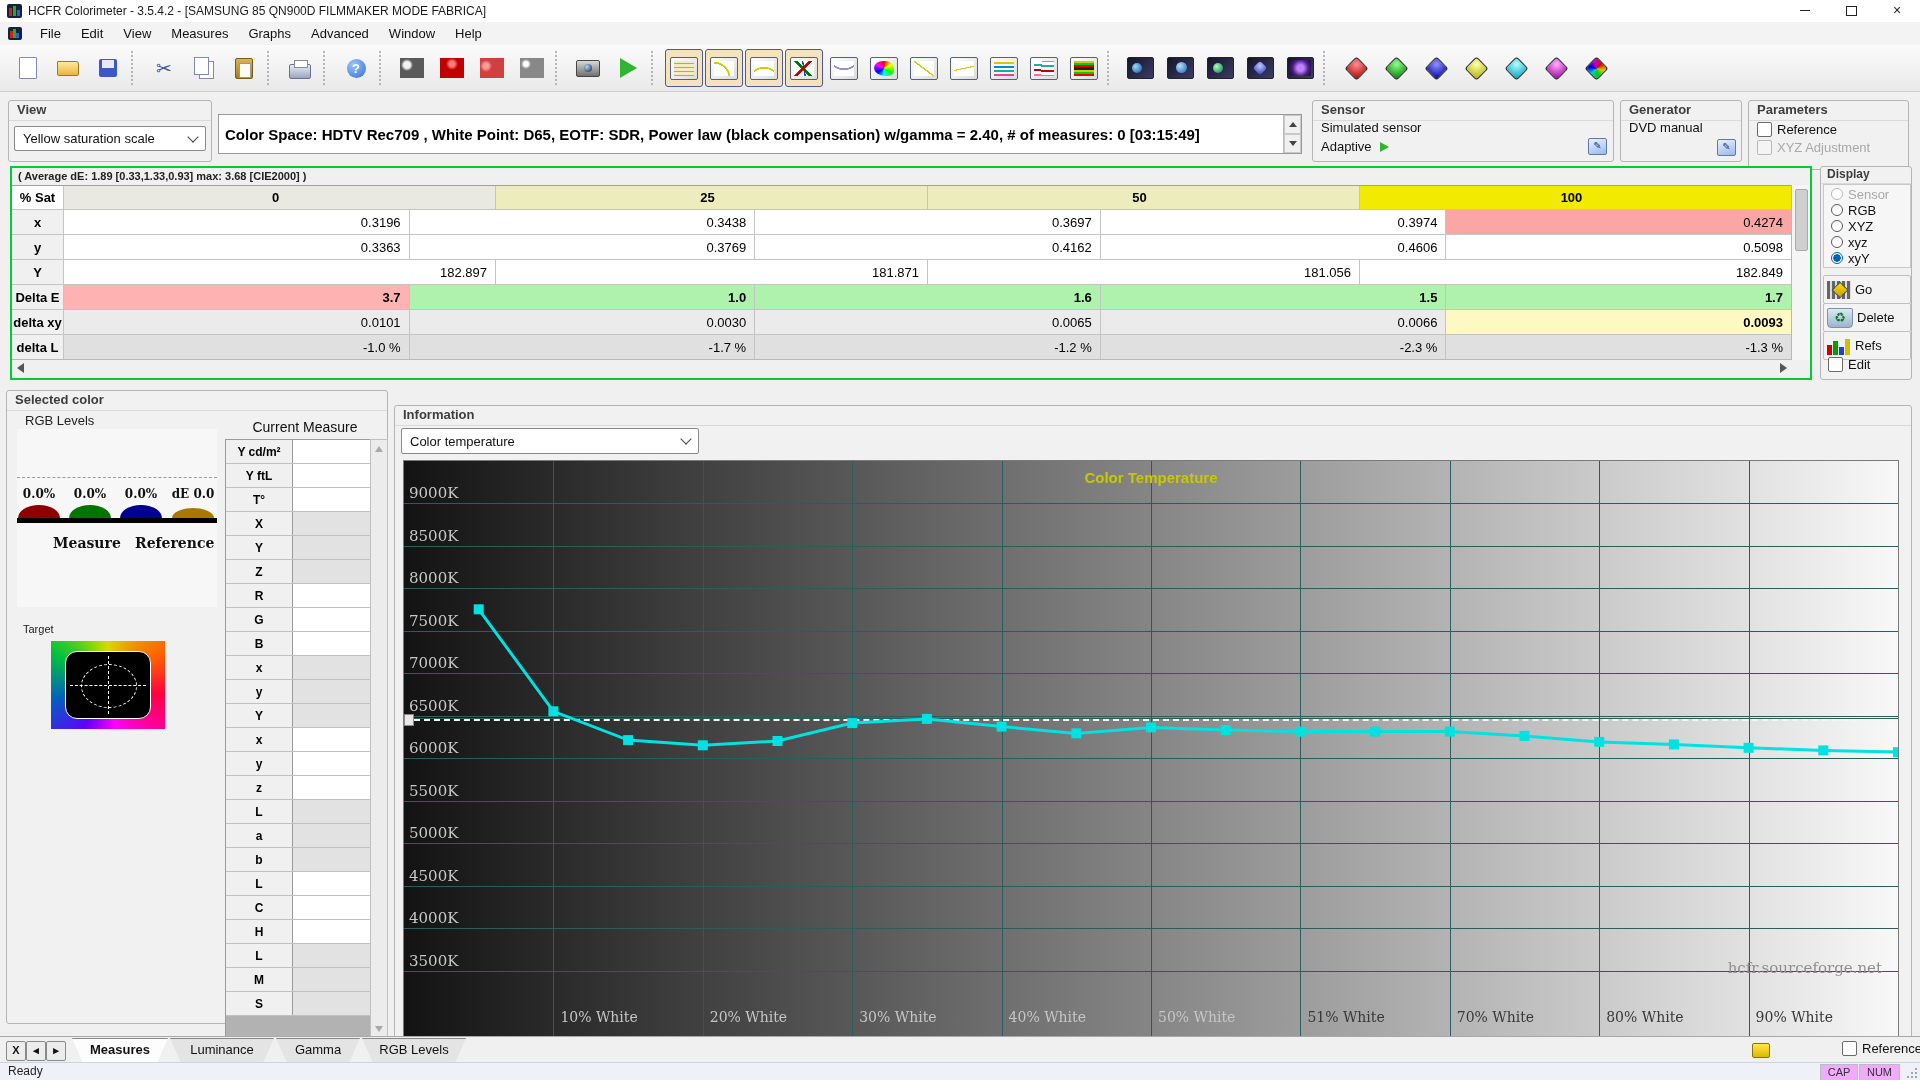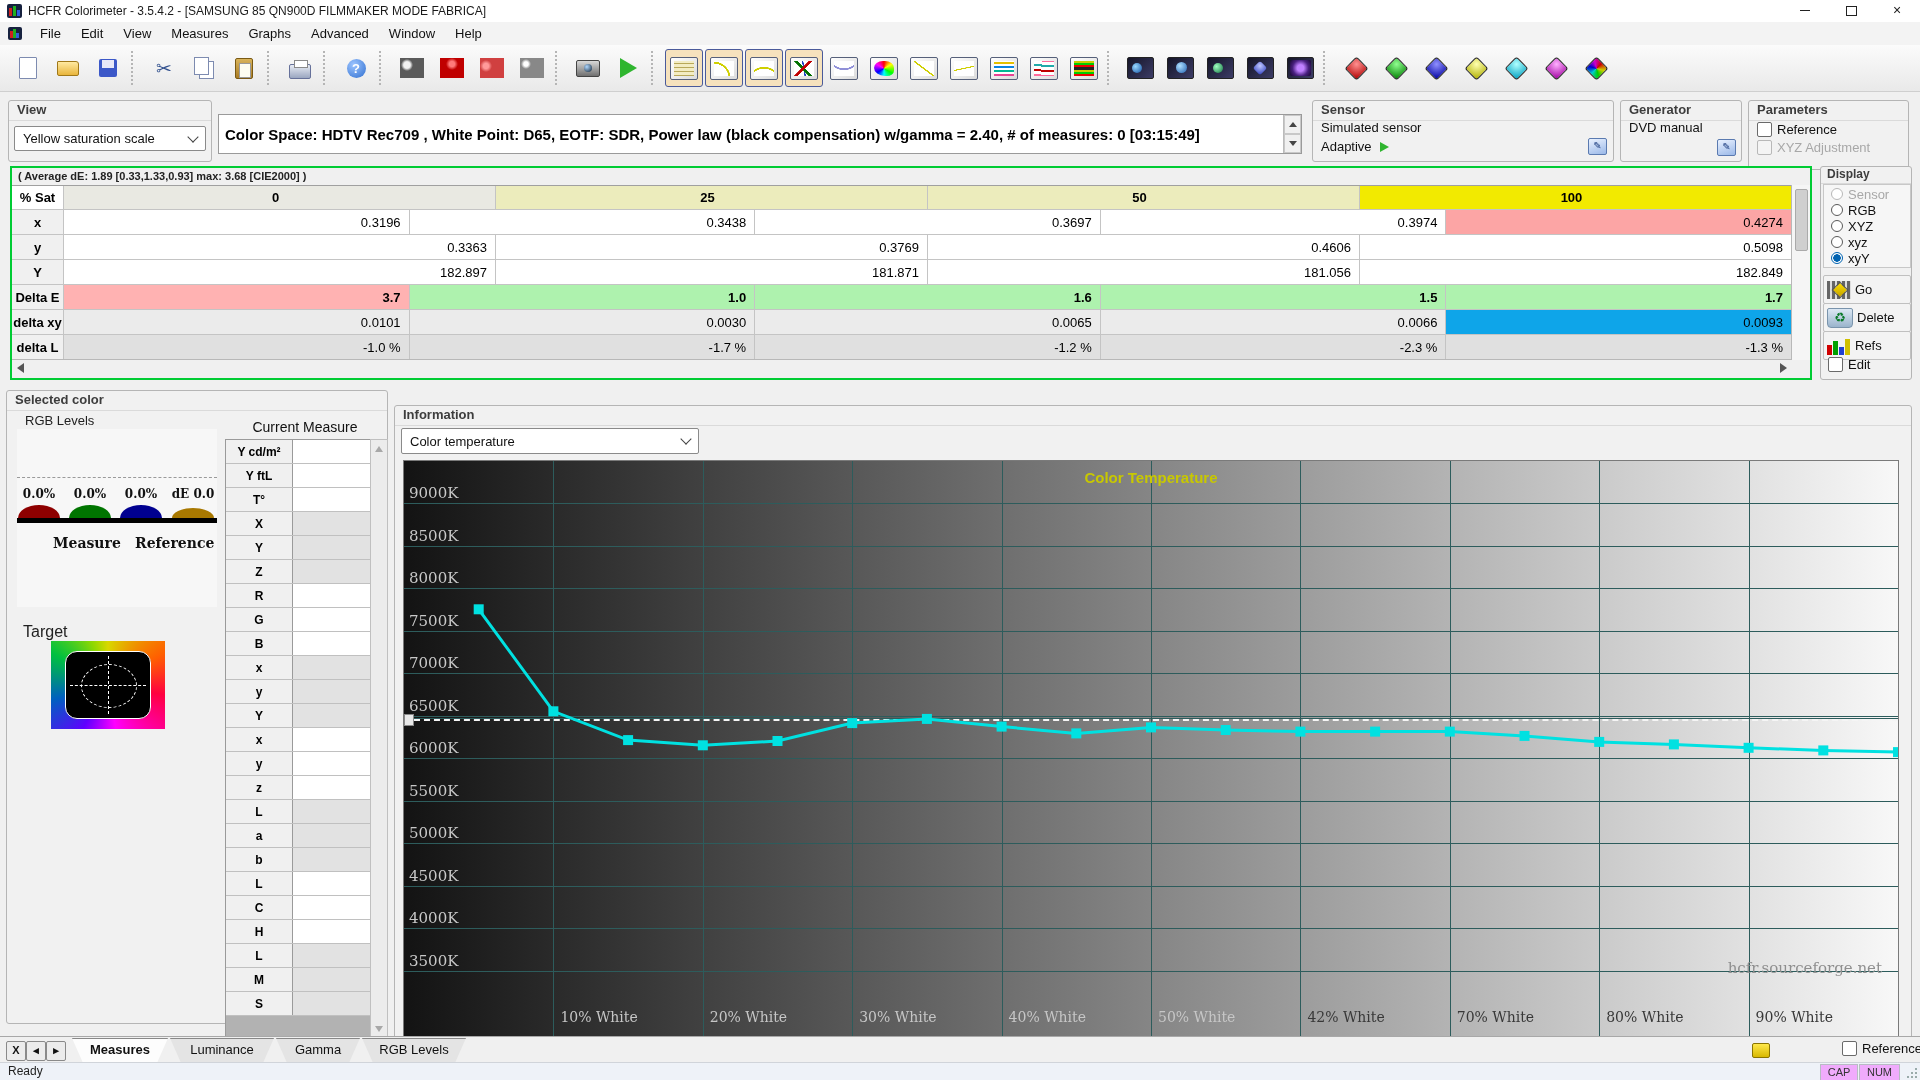"0.4162" div.sat-cell { html: none -> <div>0.4162</div> }
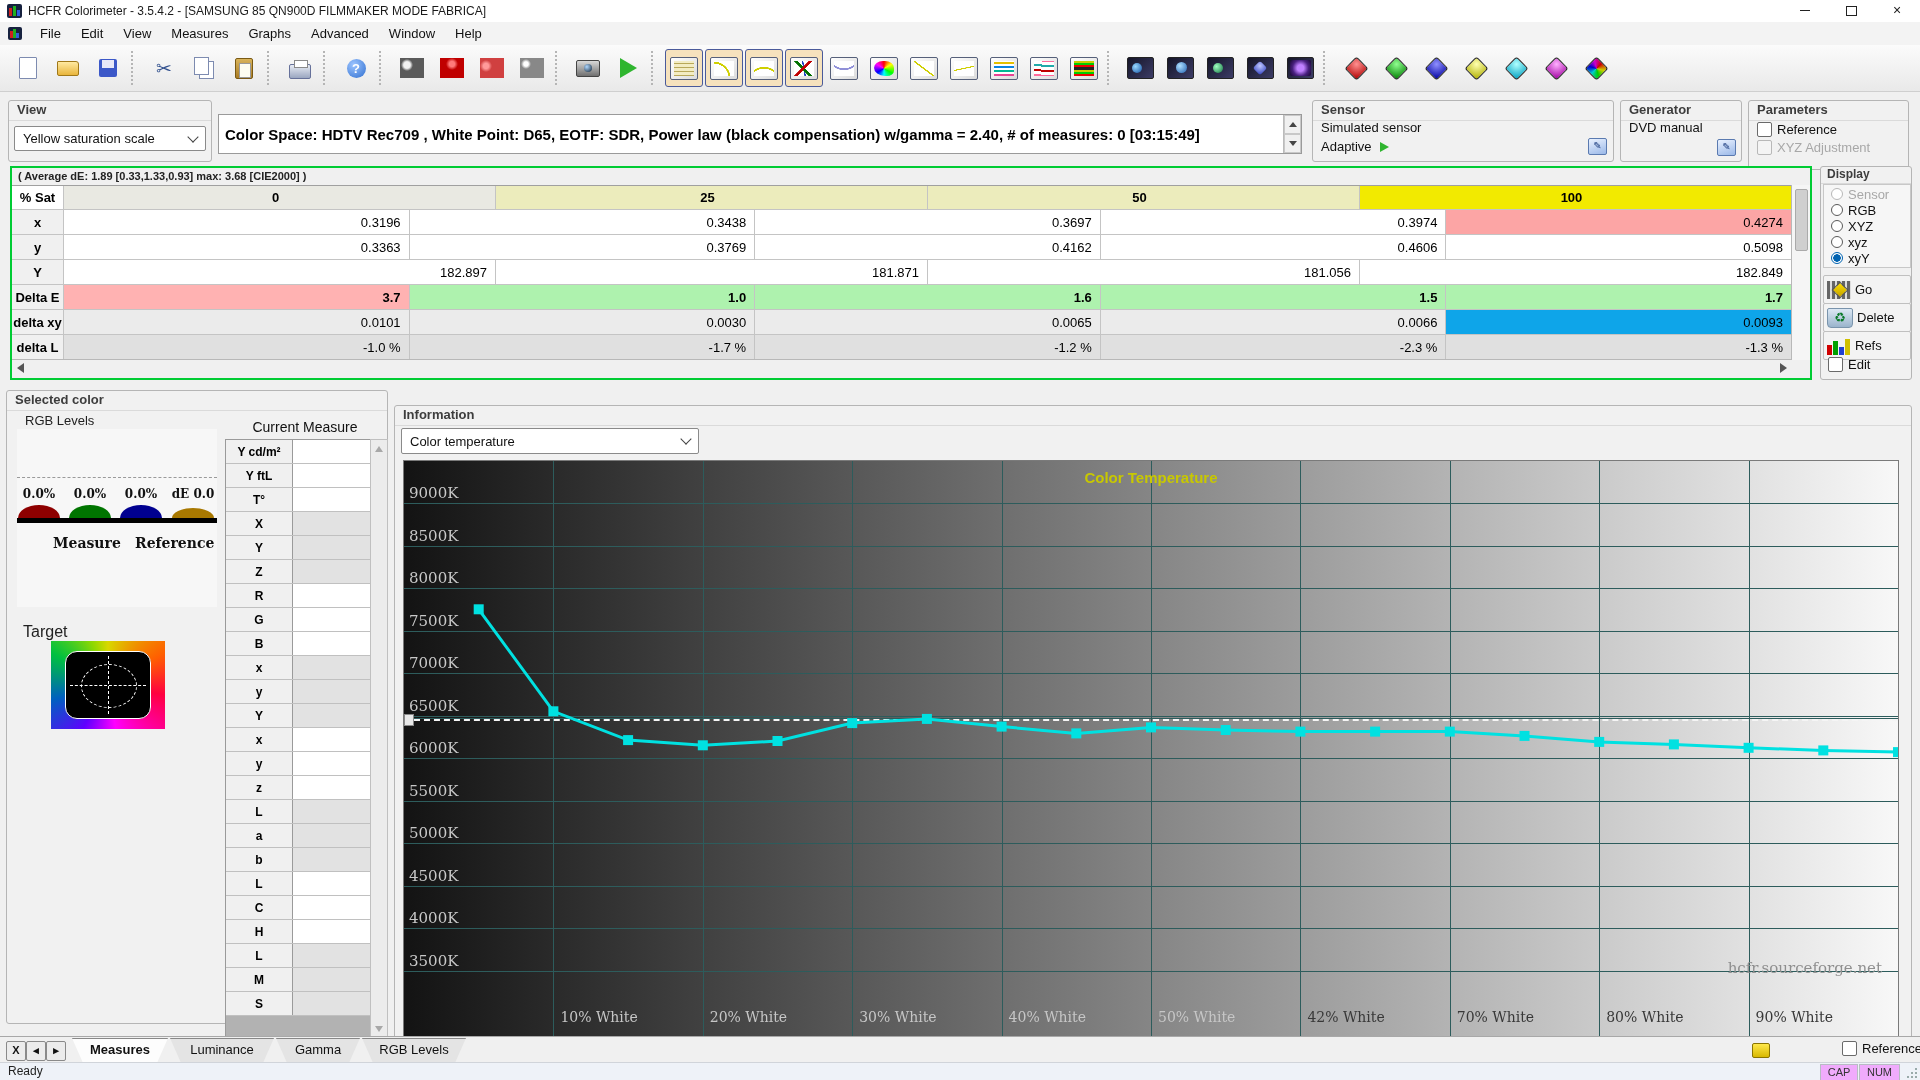"0.0093" div.sat-cell { background: #0ea5e9 -> #fef9c3; font-weight: normal -> bold }
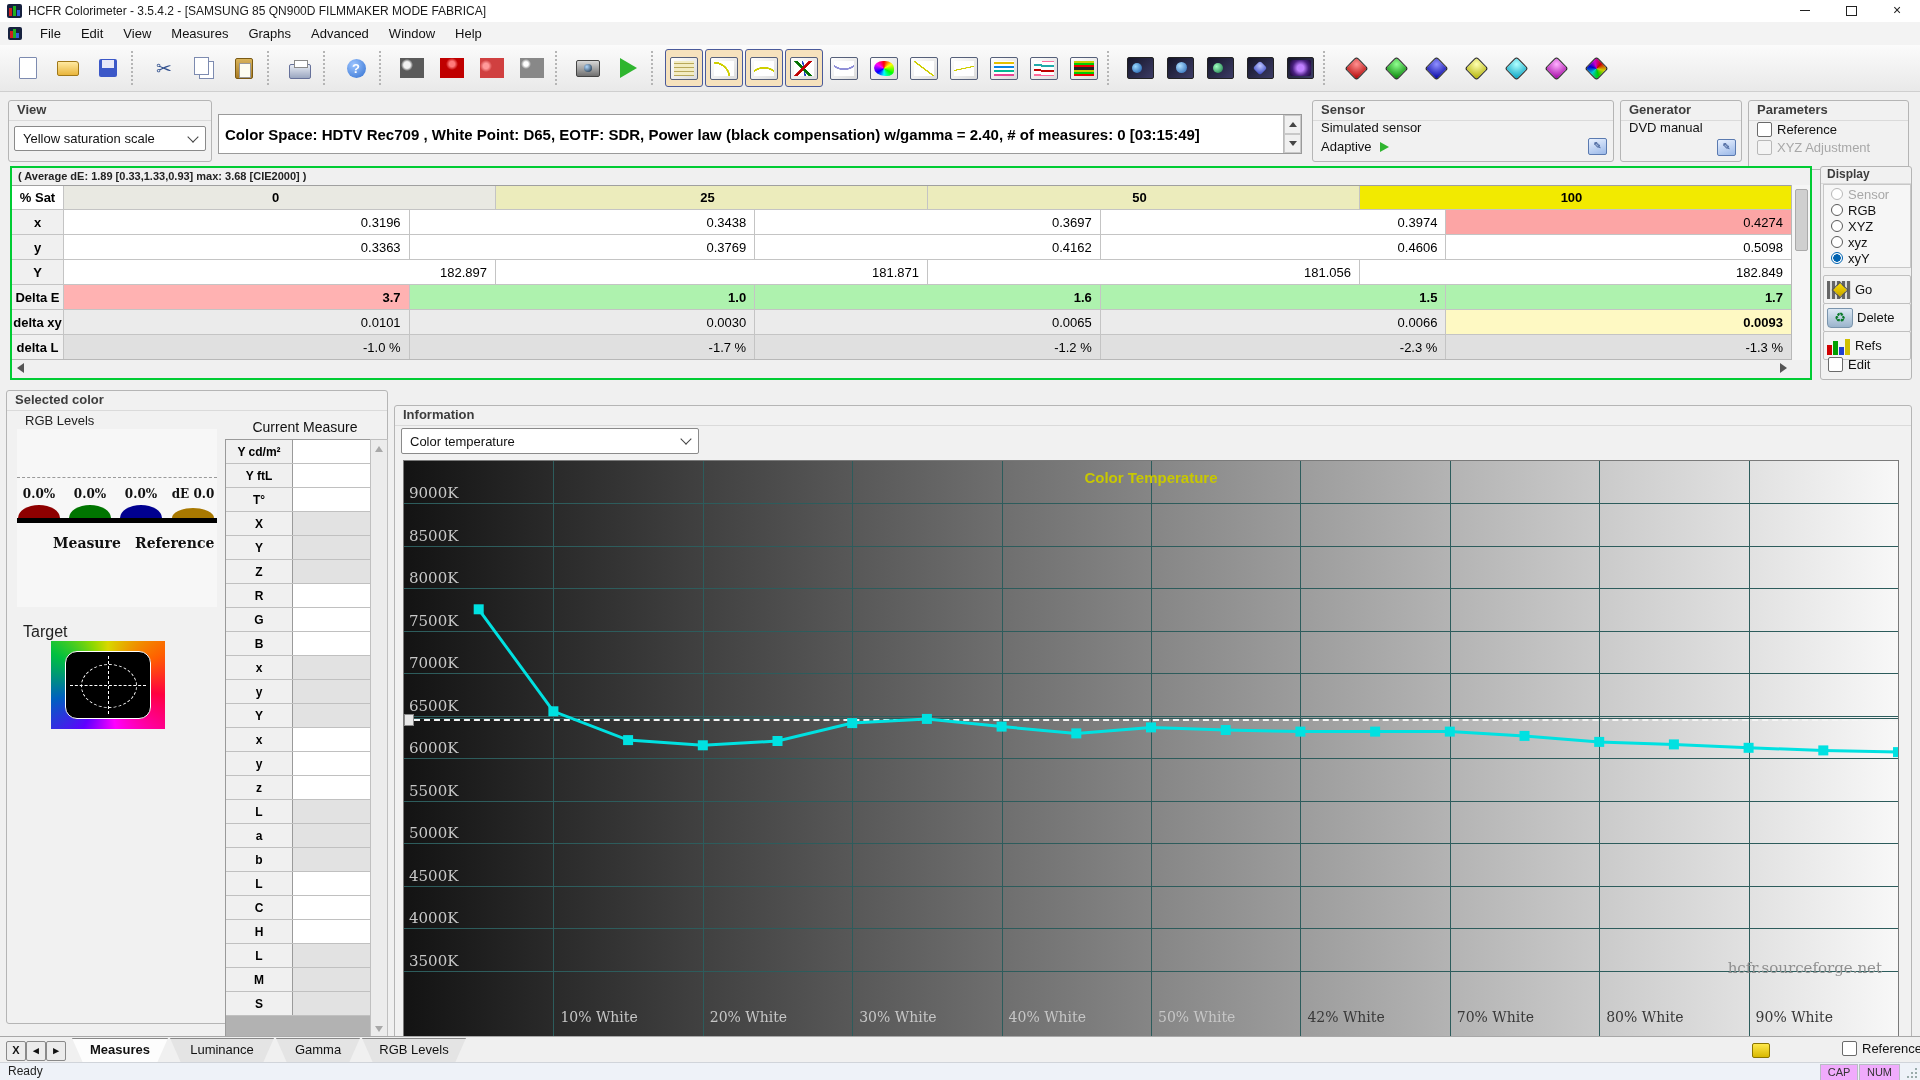"Target" div { font-size: 16px -> 11px }
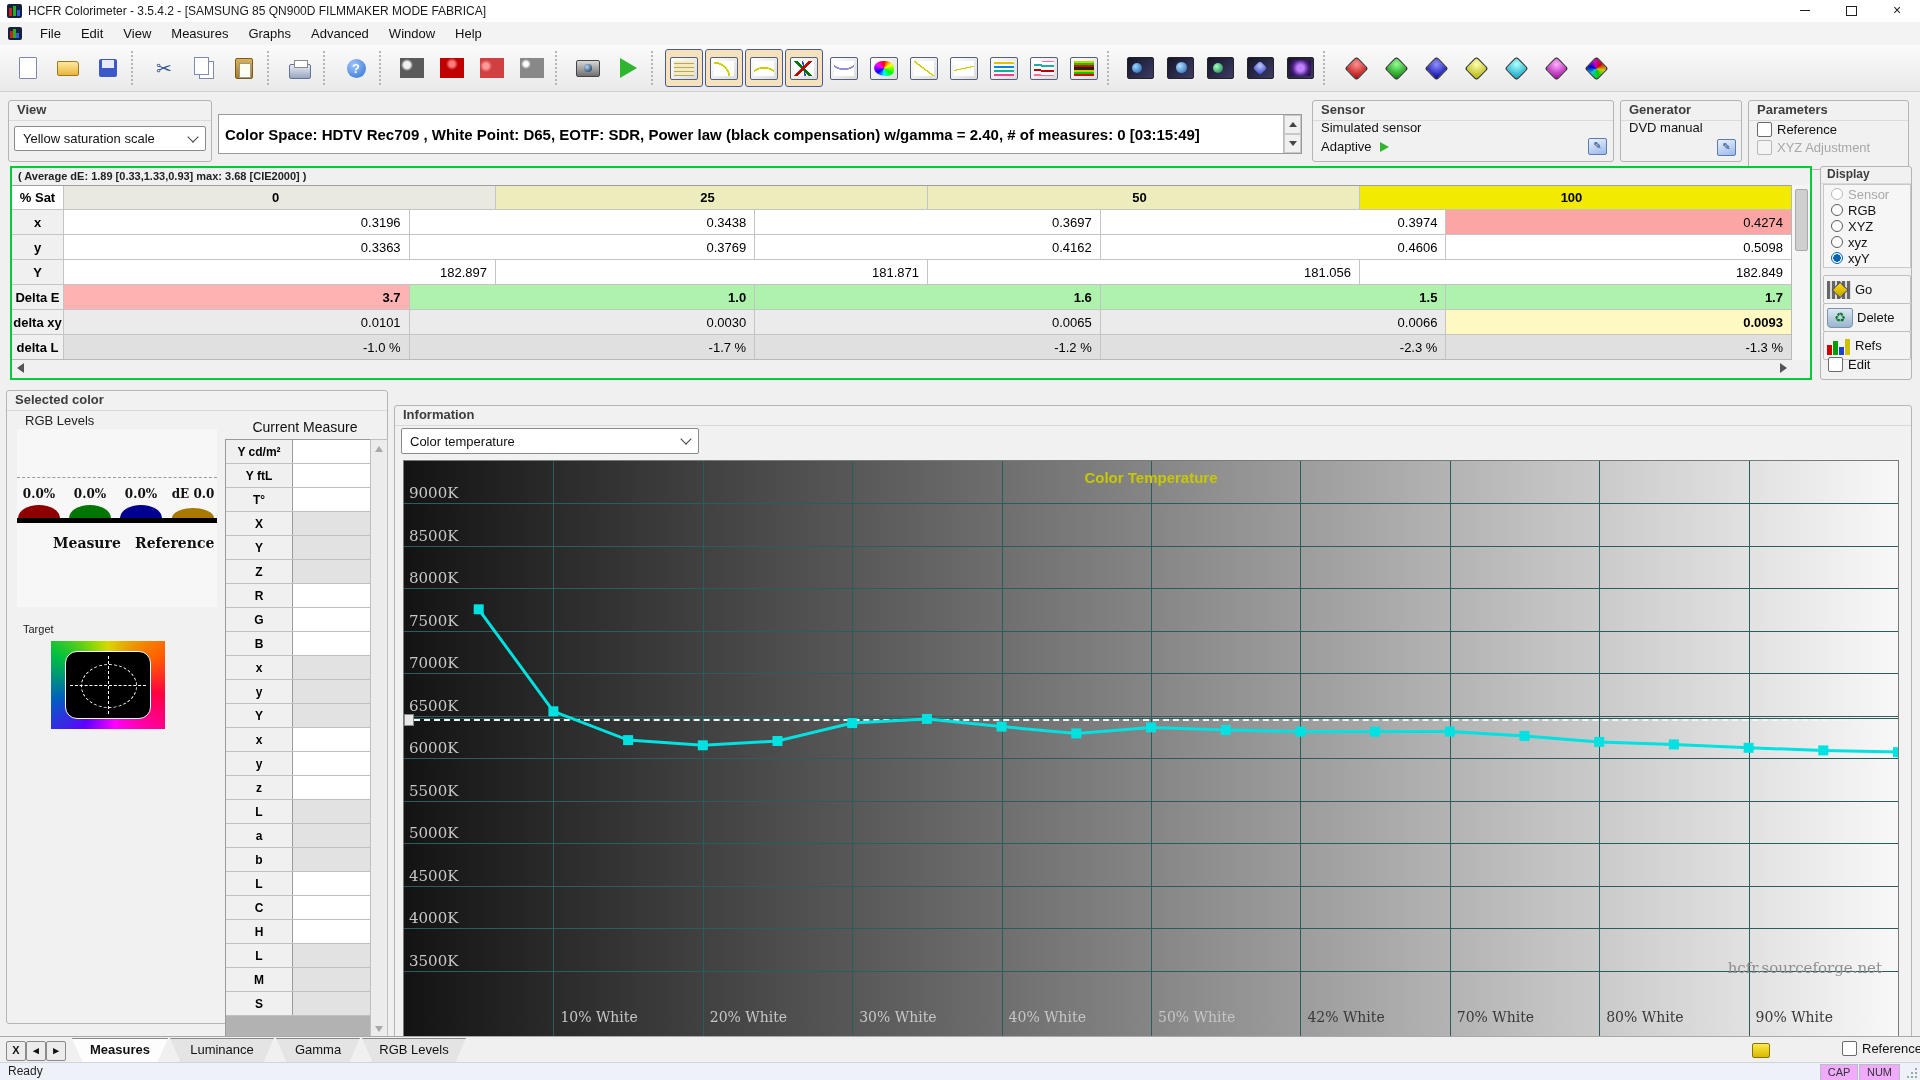"42% White" div.xlabel { text: 42% -> 51% }
